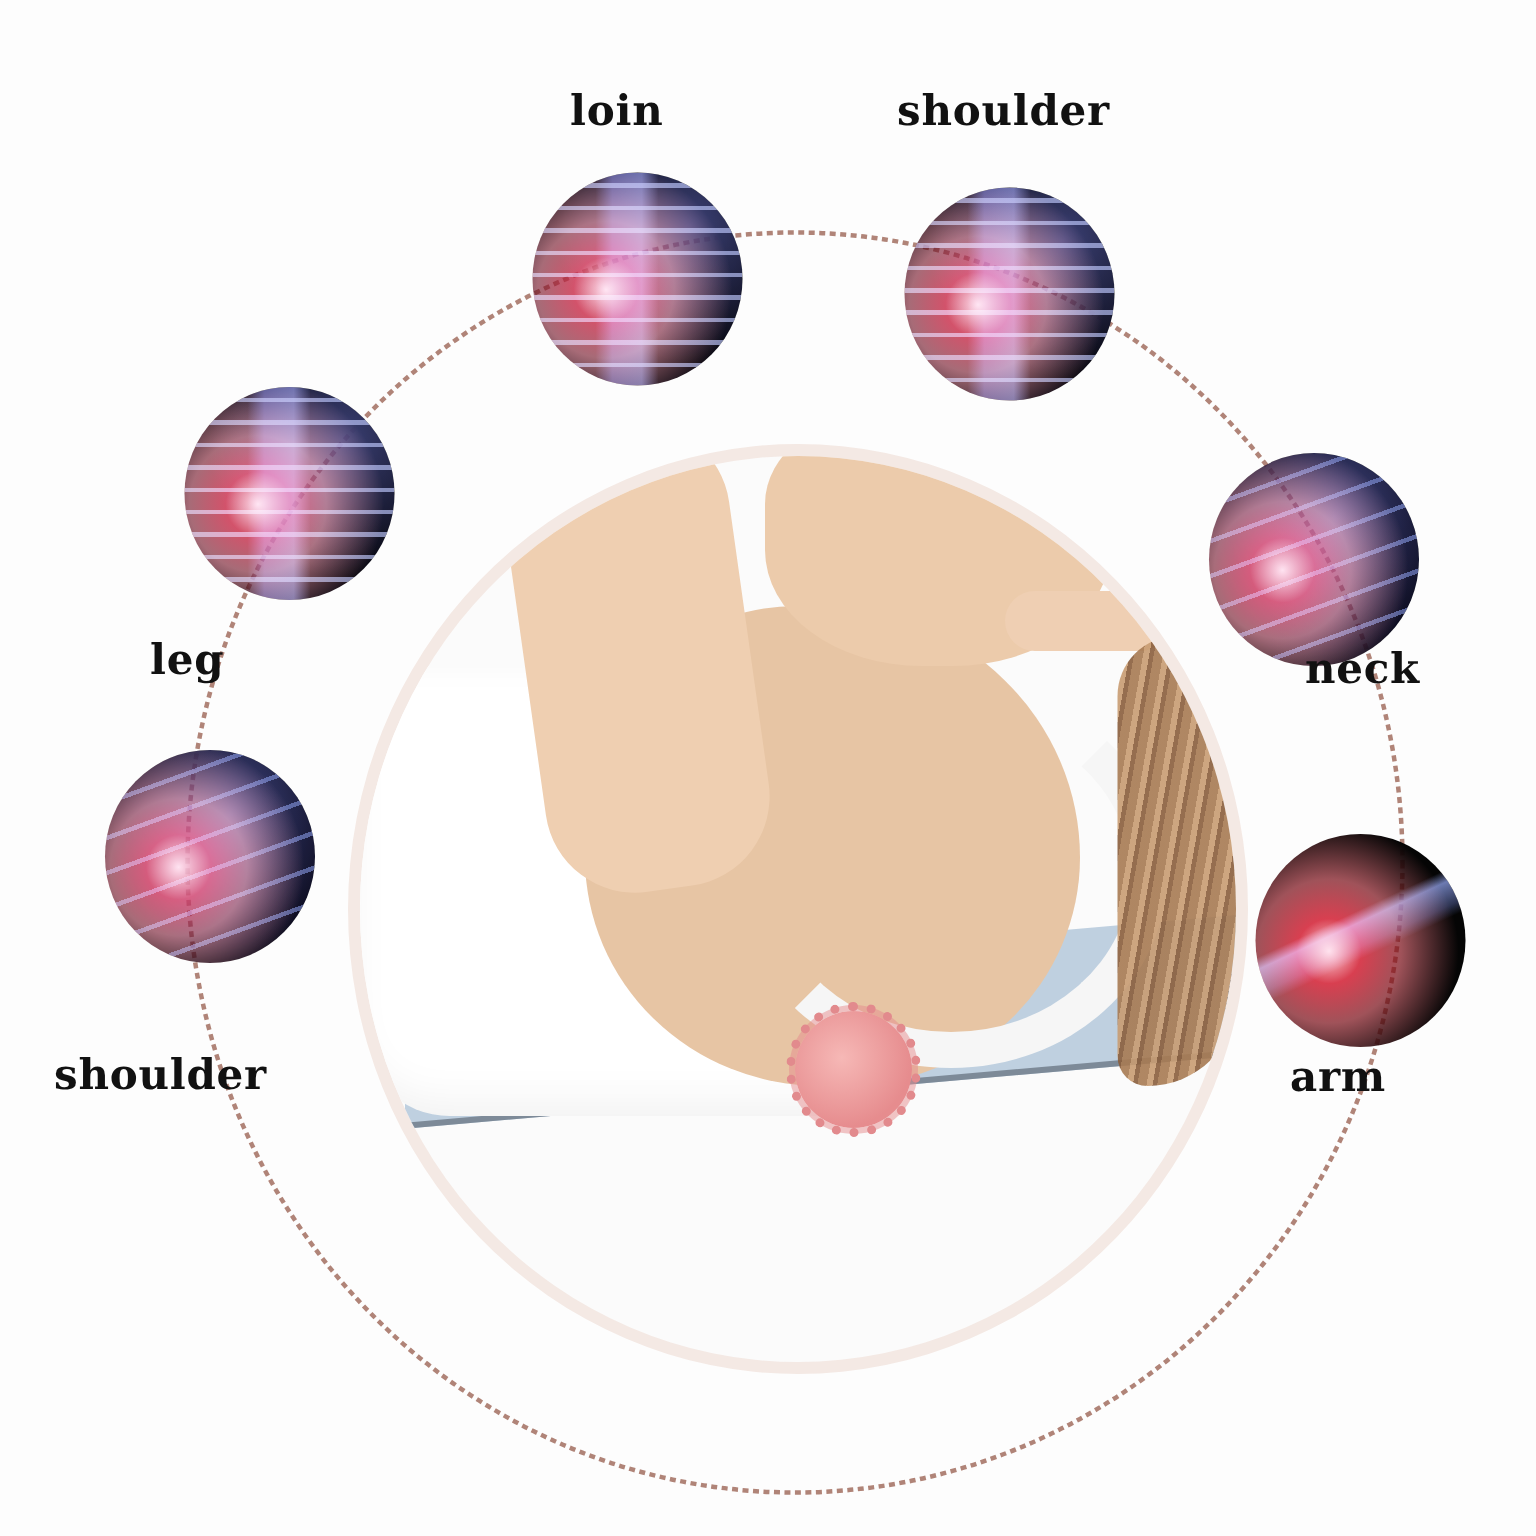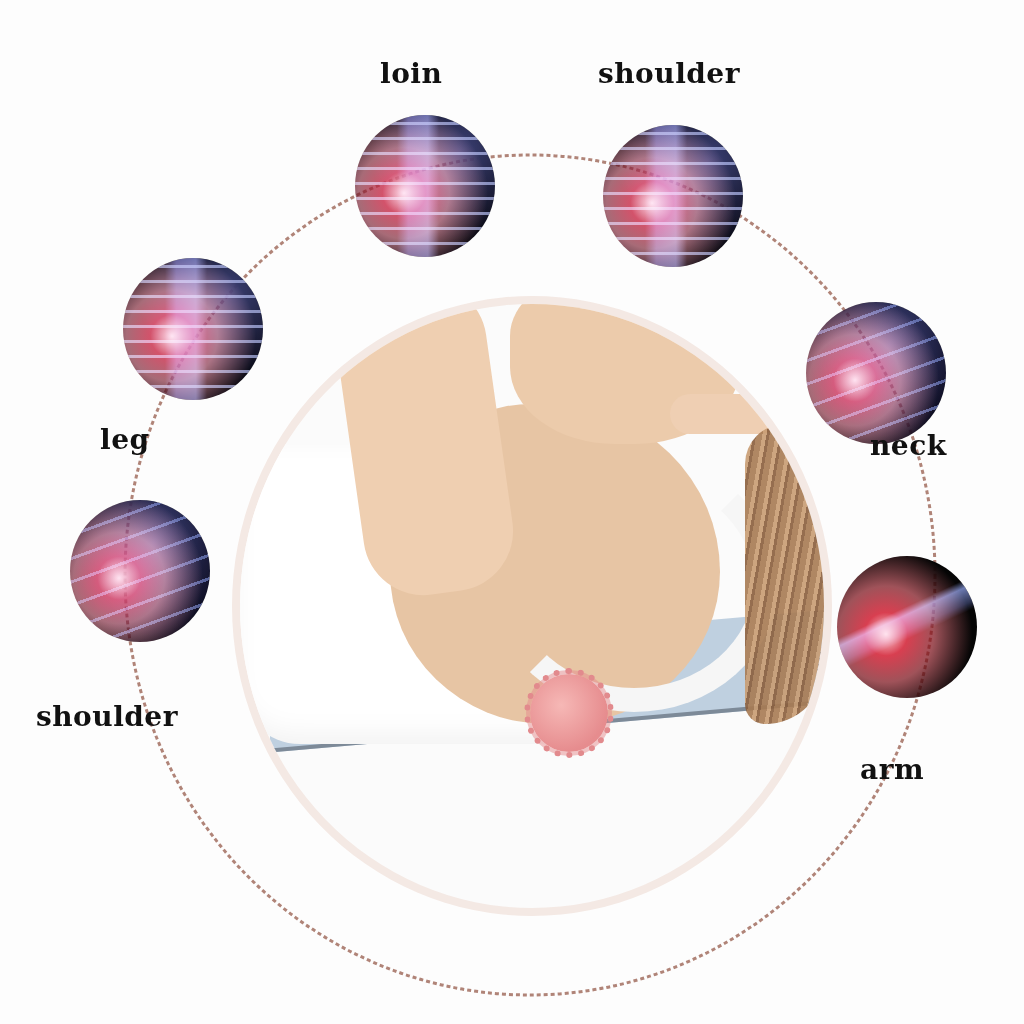"arm" div.label { top: 756px -> 704px }
